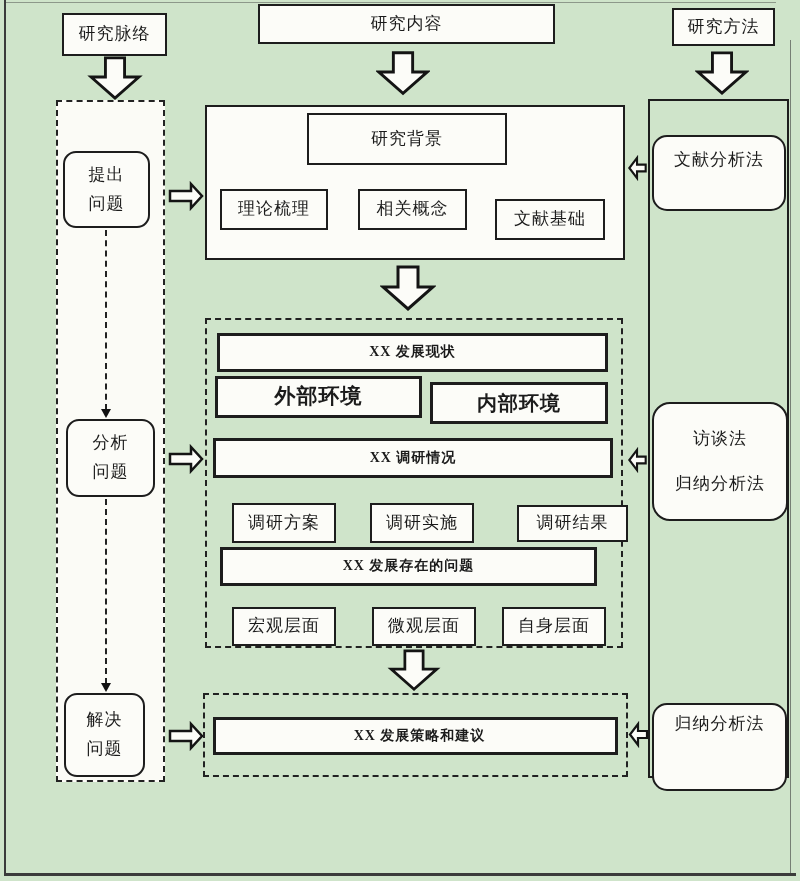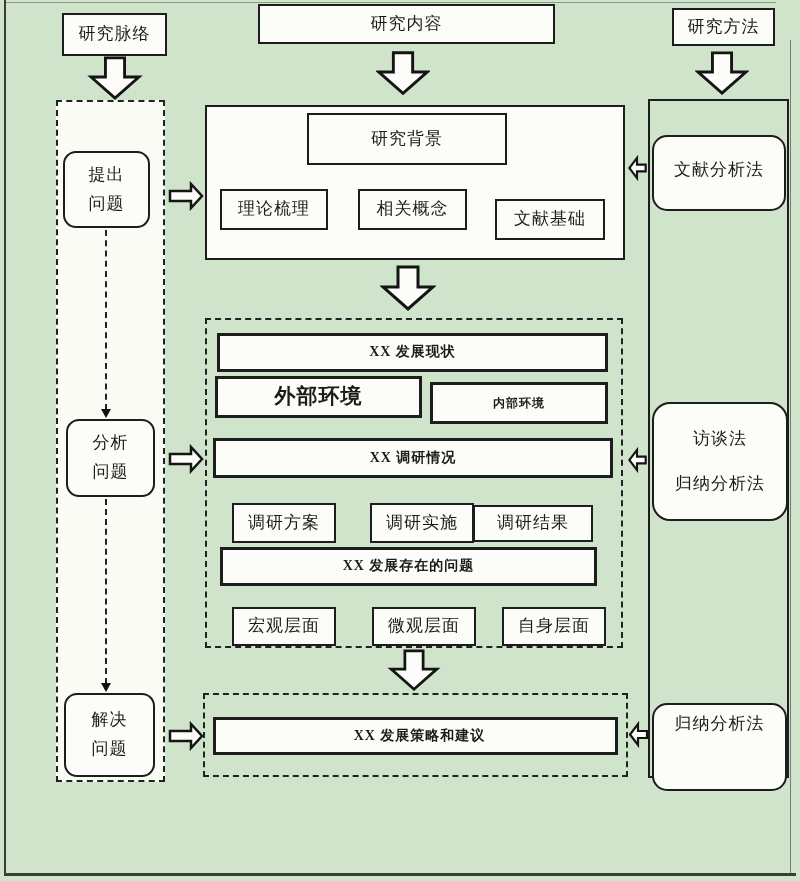"文献分析法" .topalign { padding-top: 23px -> 13px }
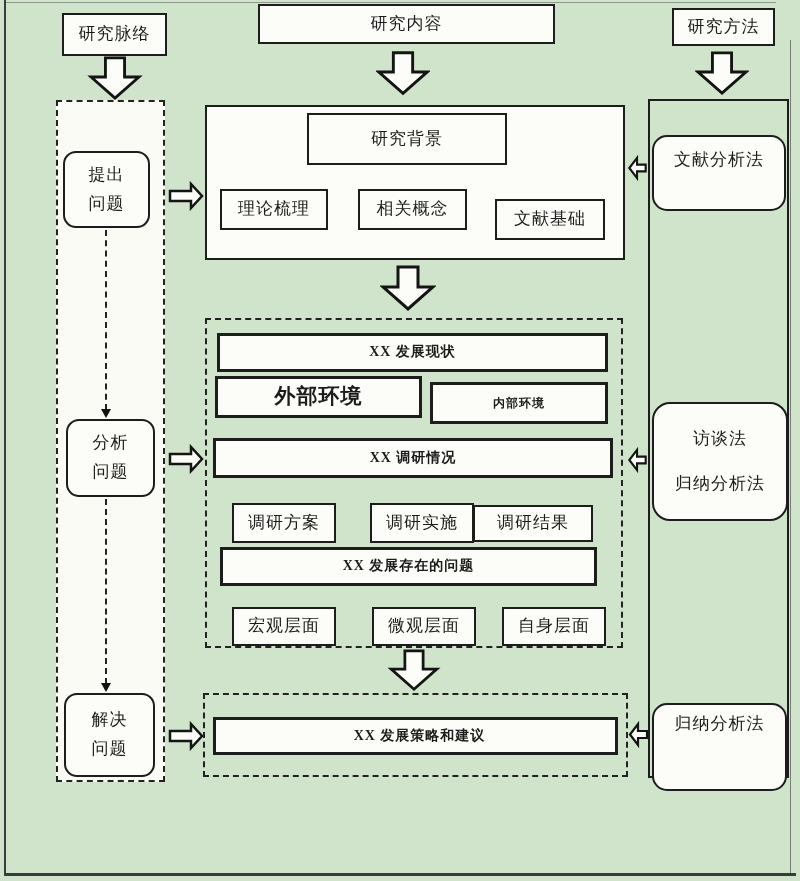"内部环境" div.box { font-size: 12px -> 20px }
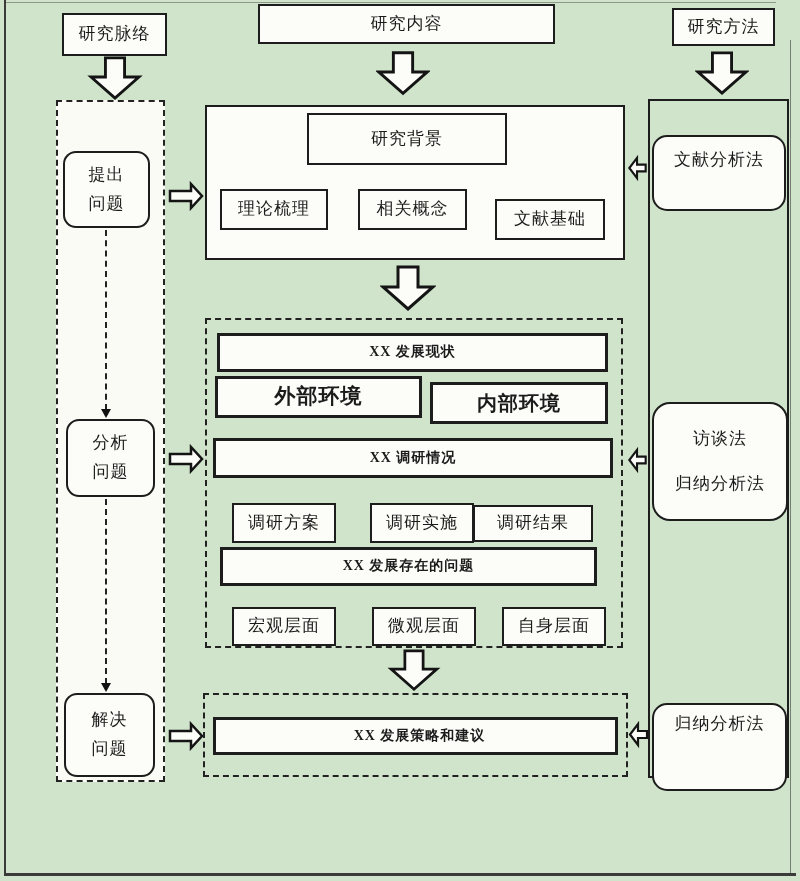"调研结果" div.box { left: 473px -> 517px; width: 120px -> 111px }
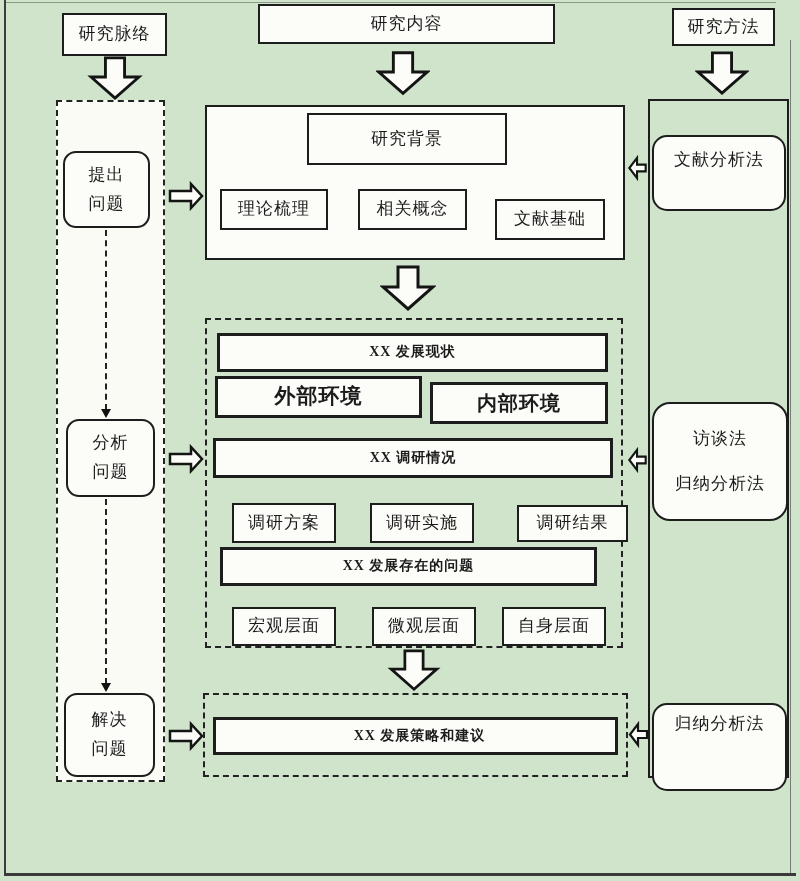"解决" div.box { width: 91px -> 81px }
